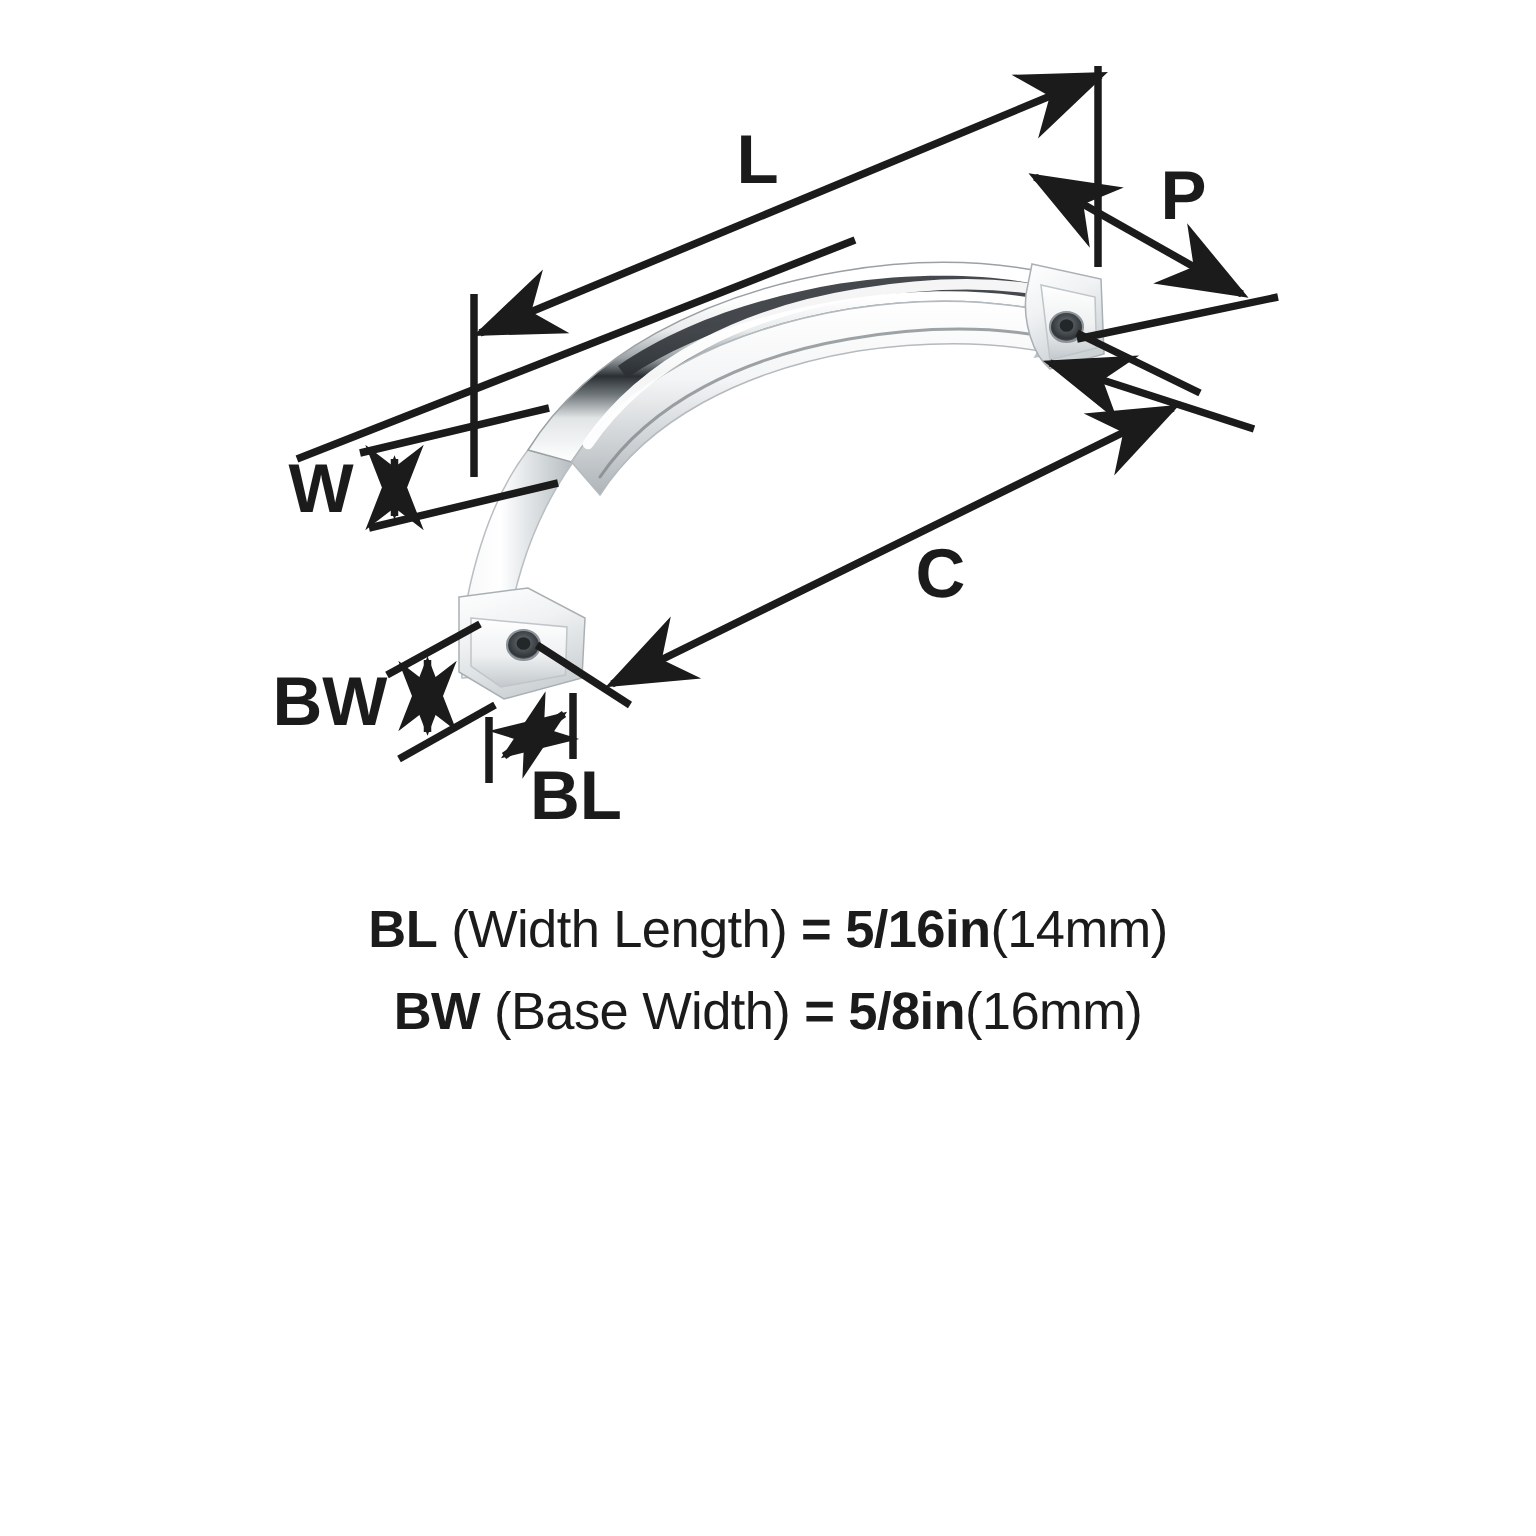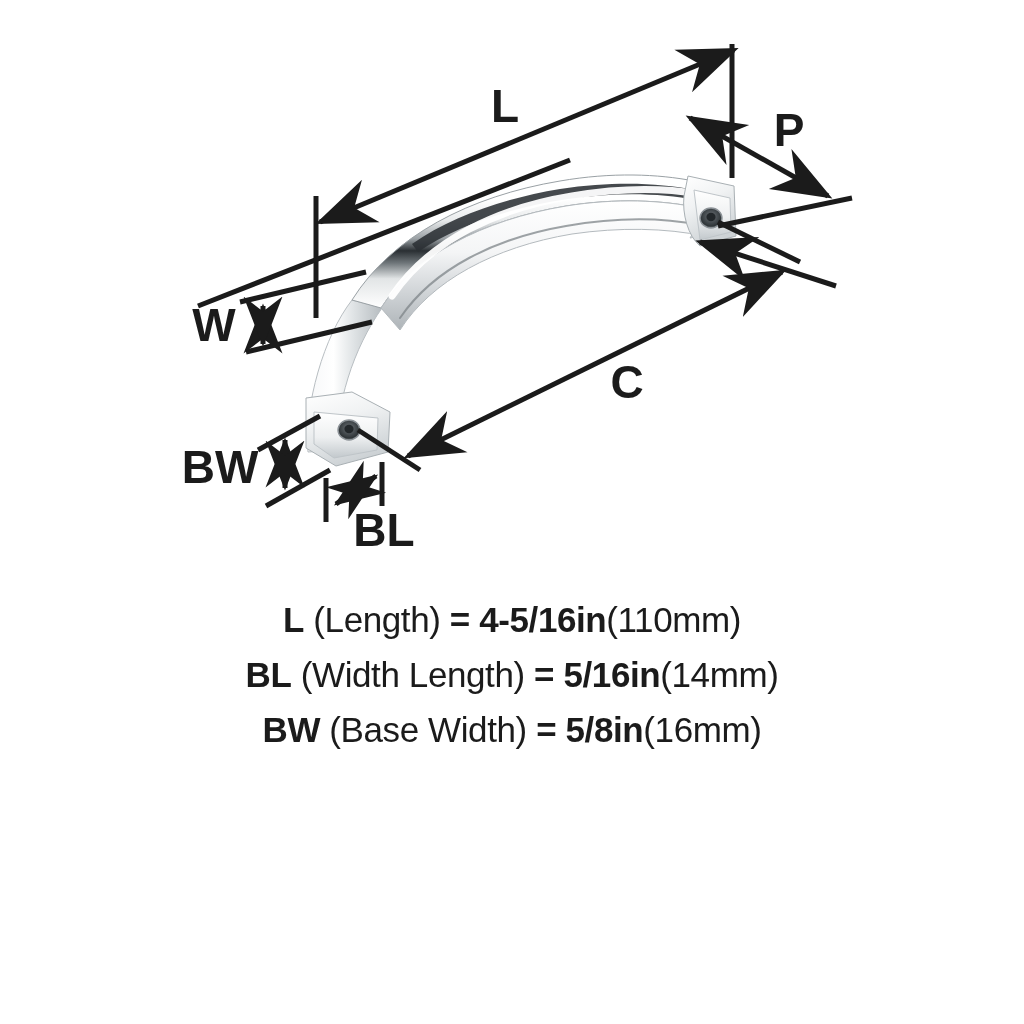"L (Length) = 4-5/16in(110mm)" div.spec-row { html: <div> <span>L</span> <span>(Length)</span> <span>=</span> <span>4-5/16in</span><span>(110mm)</span> </div> -> none }
